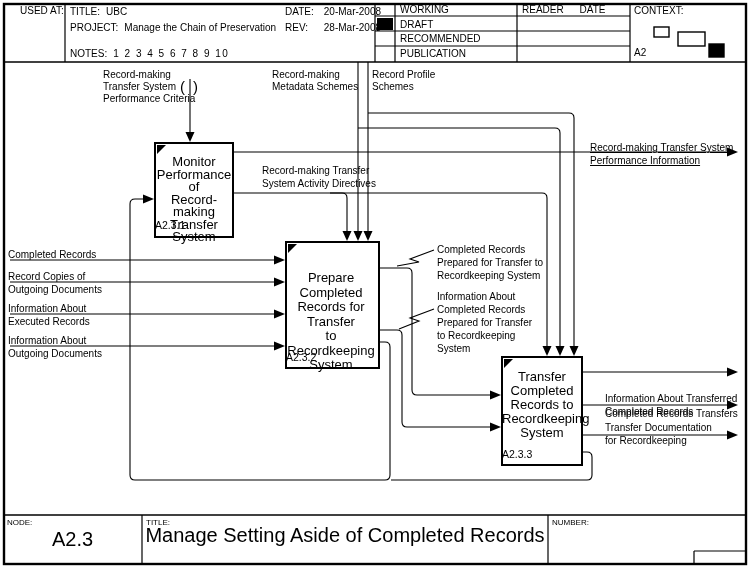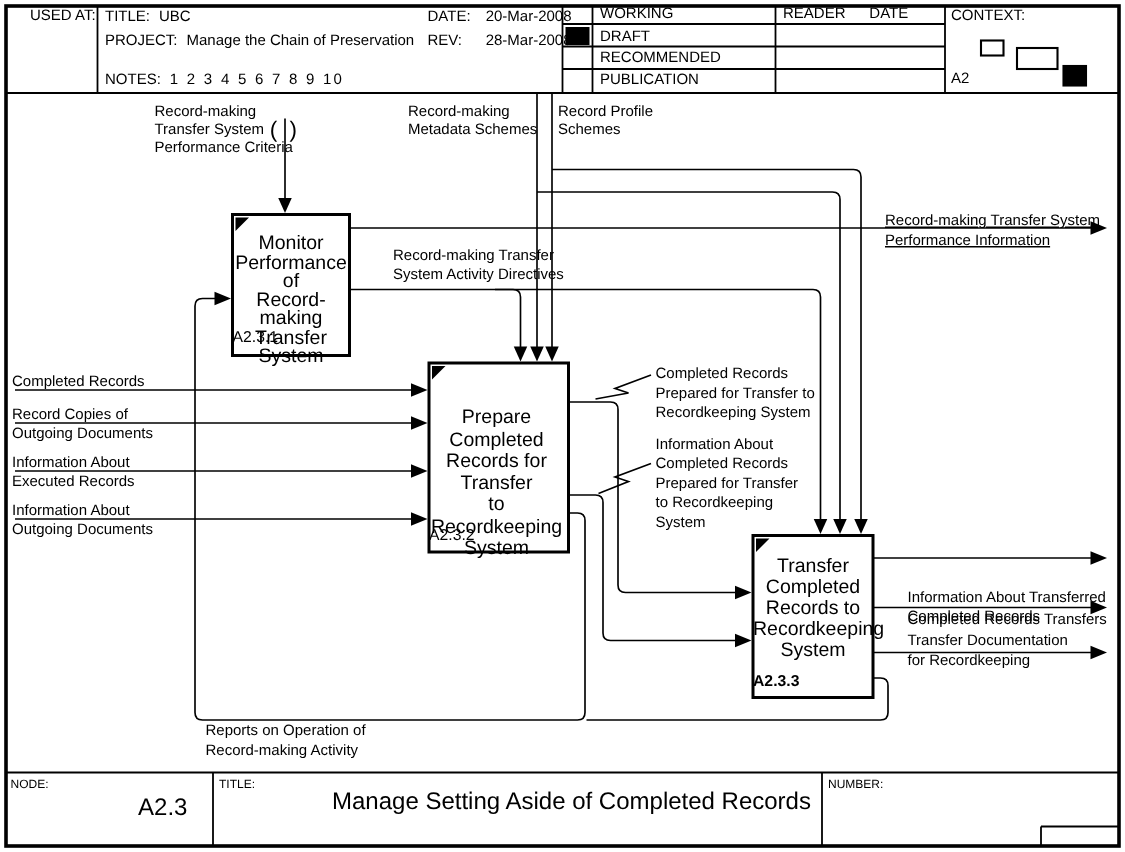"A2.3.3" div.boxnode { font-weight: bold -> none }
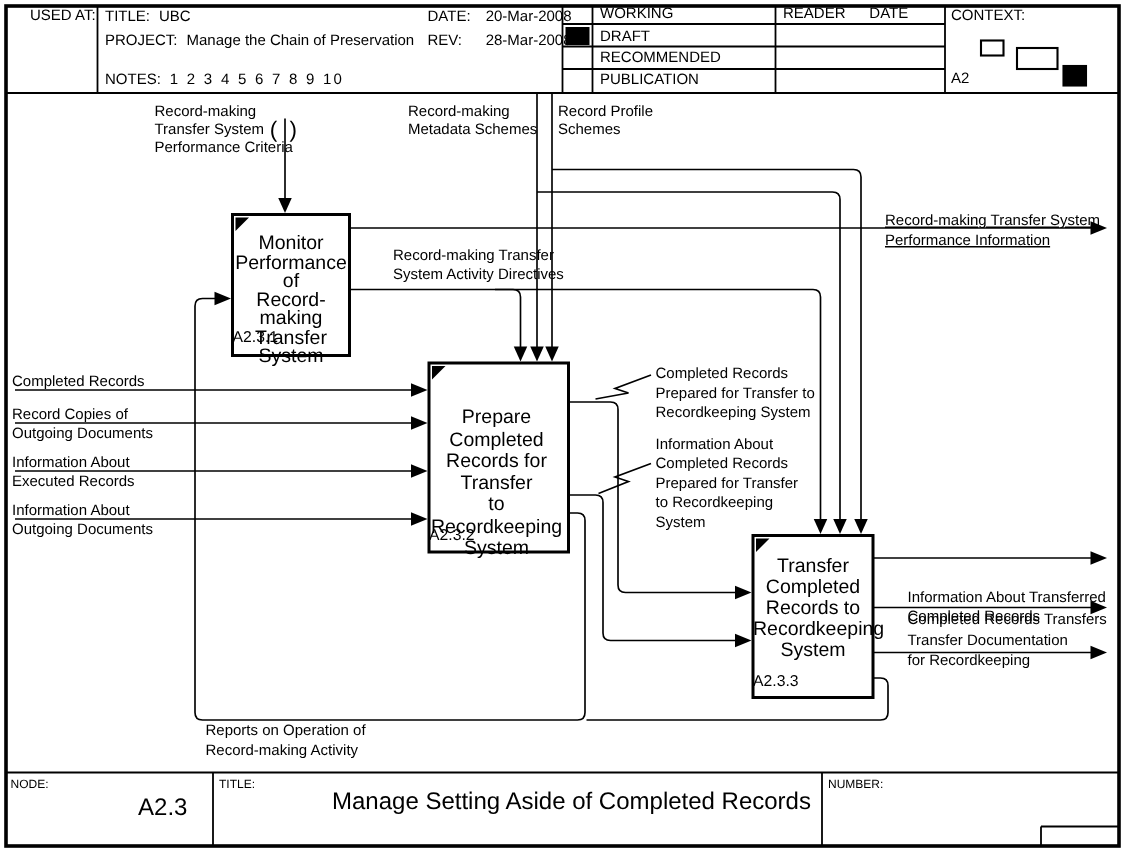"Reports on Operation of" div.lbl { html: <div>Reports on Operation of Record-making Activity</div> -> none }
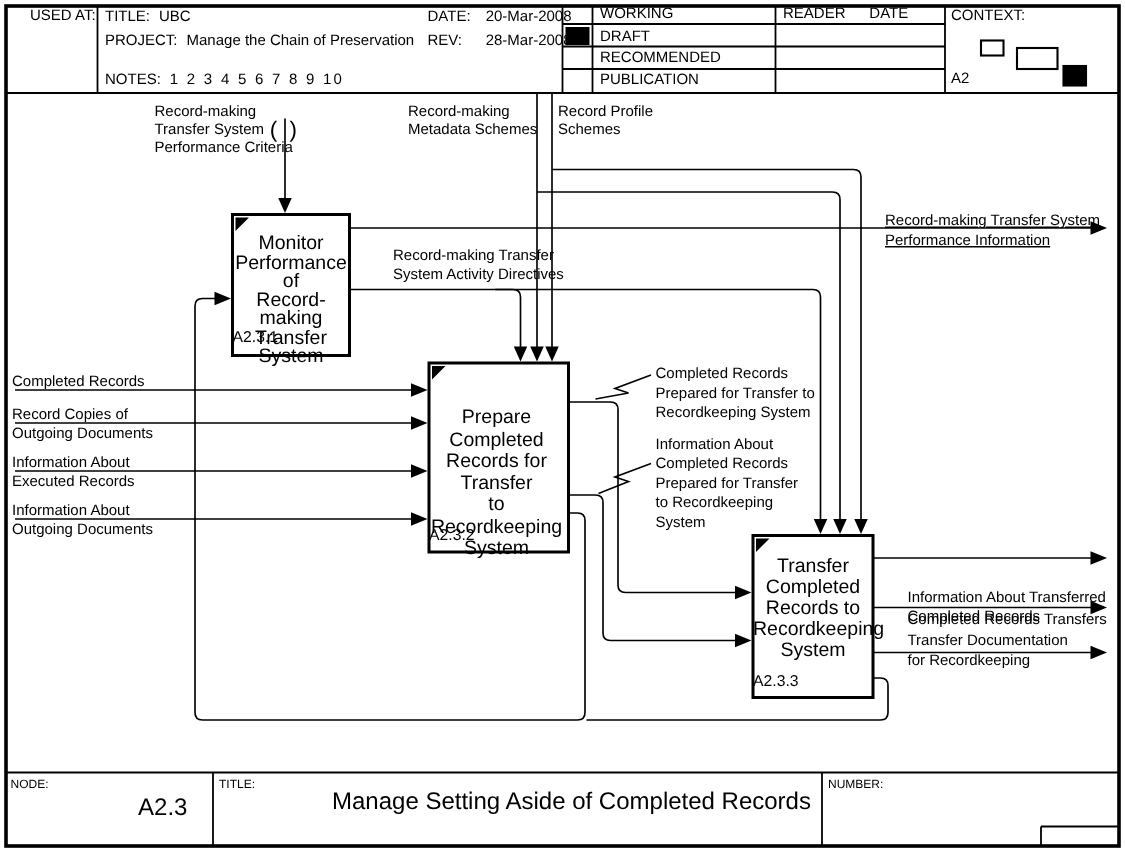"A2.3" .big { font-size: 16px -> 20px; padding-left: 36px -> none }
